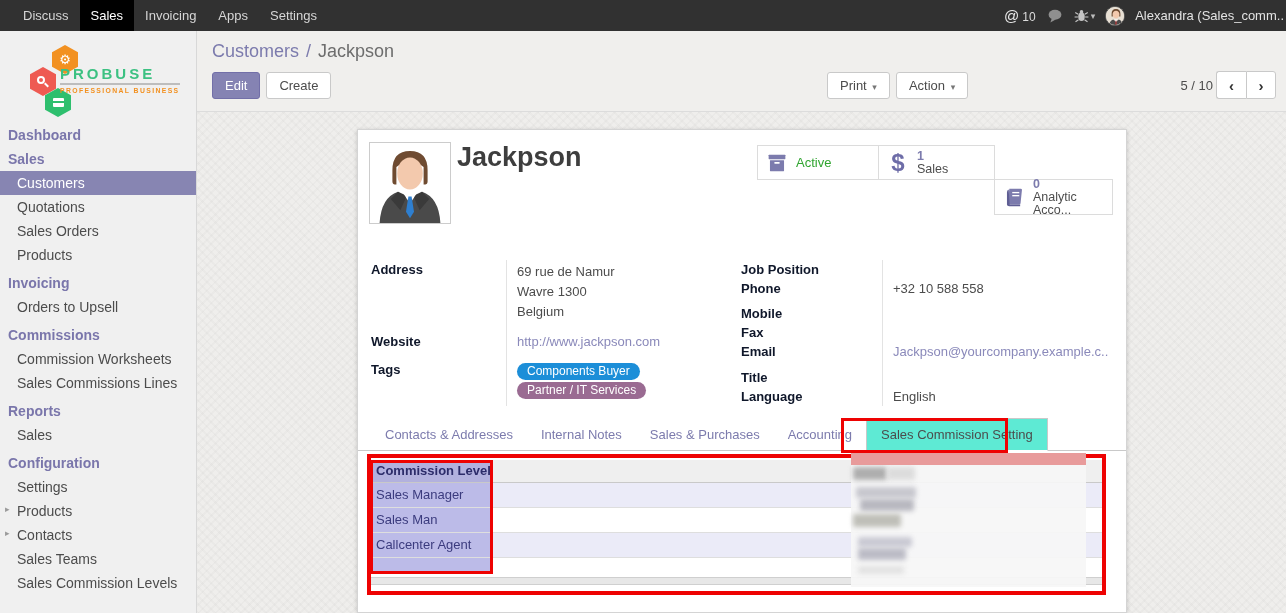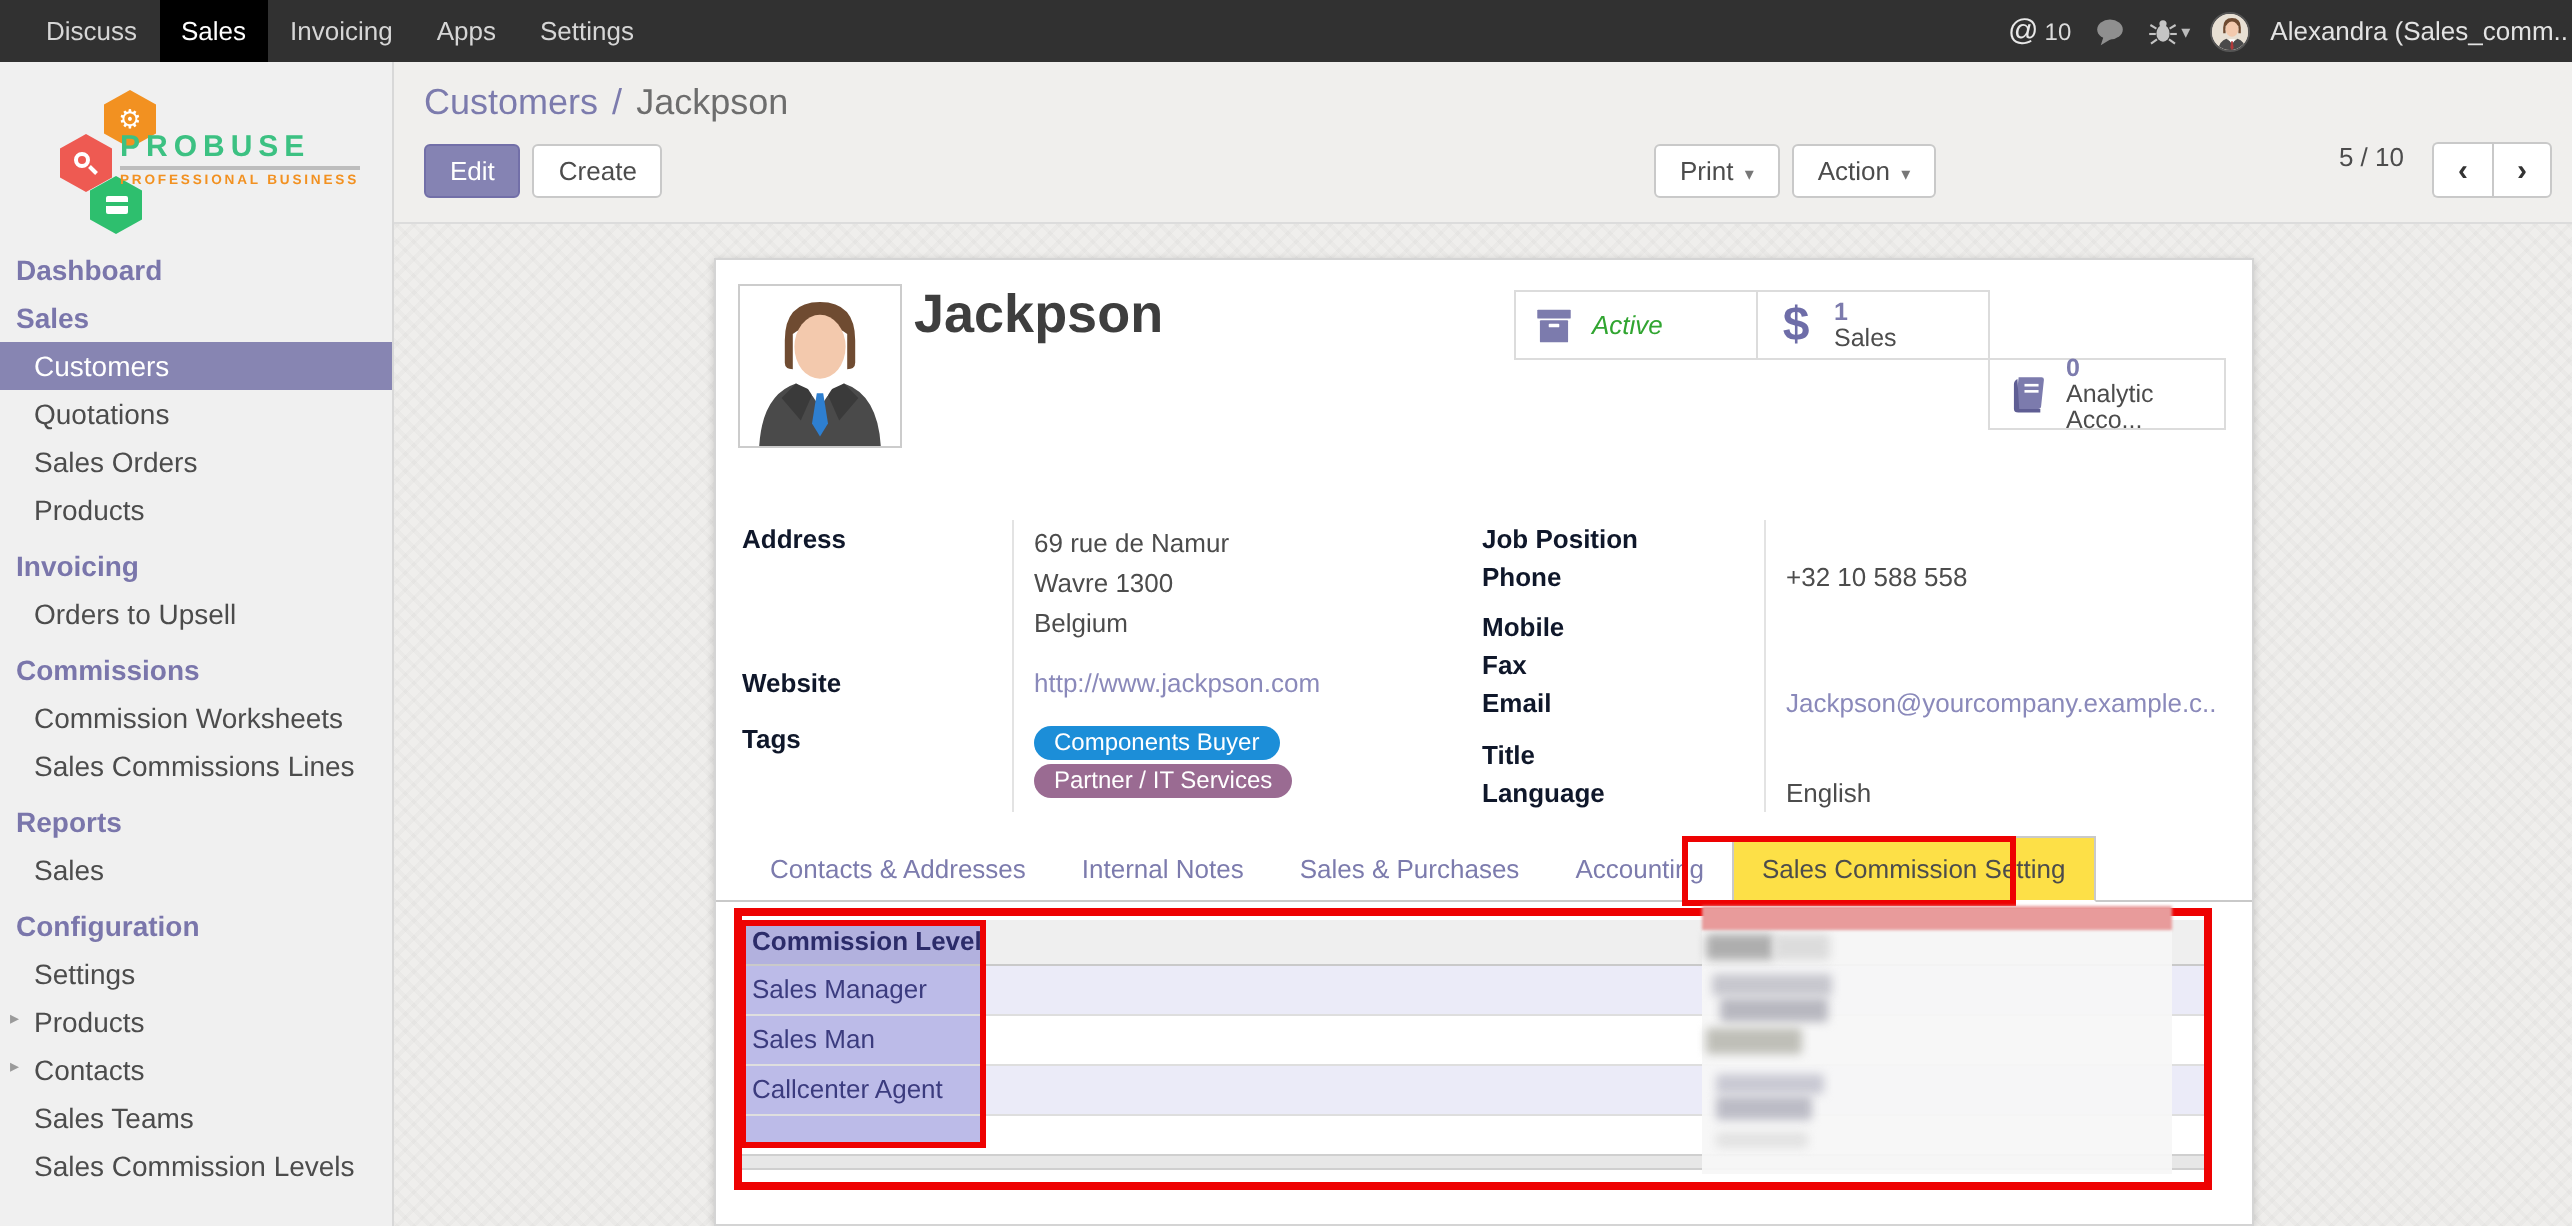"5 / 10" .cp-right { align-items: none -> center; gap: 14px -> 3px }
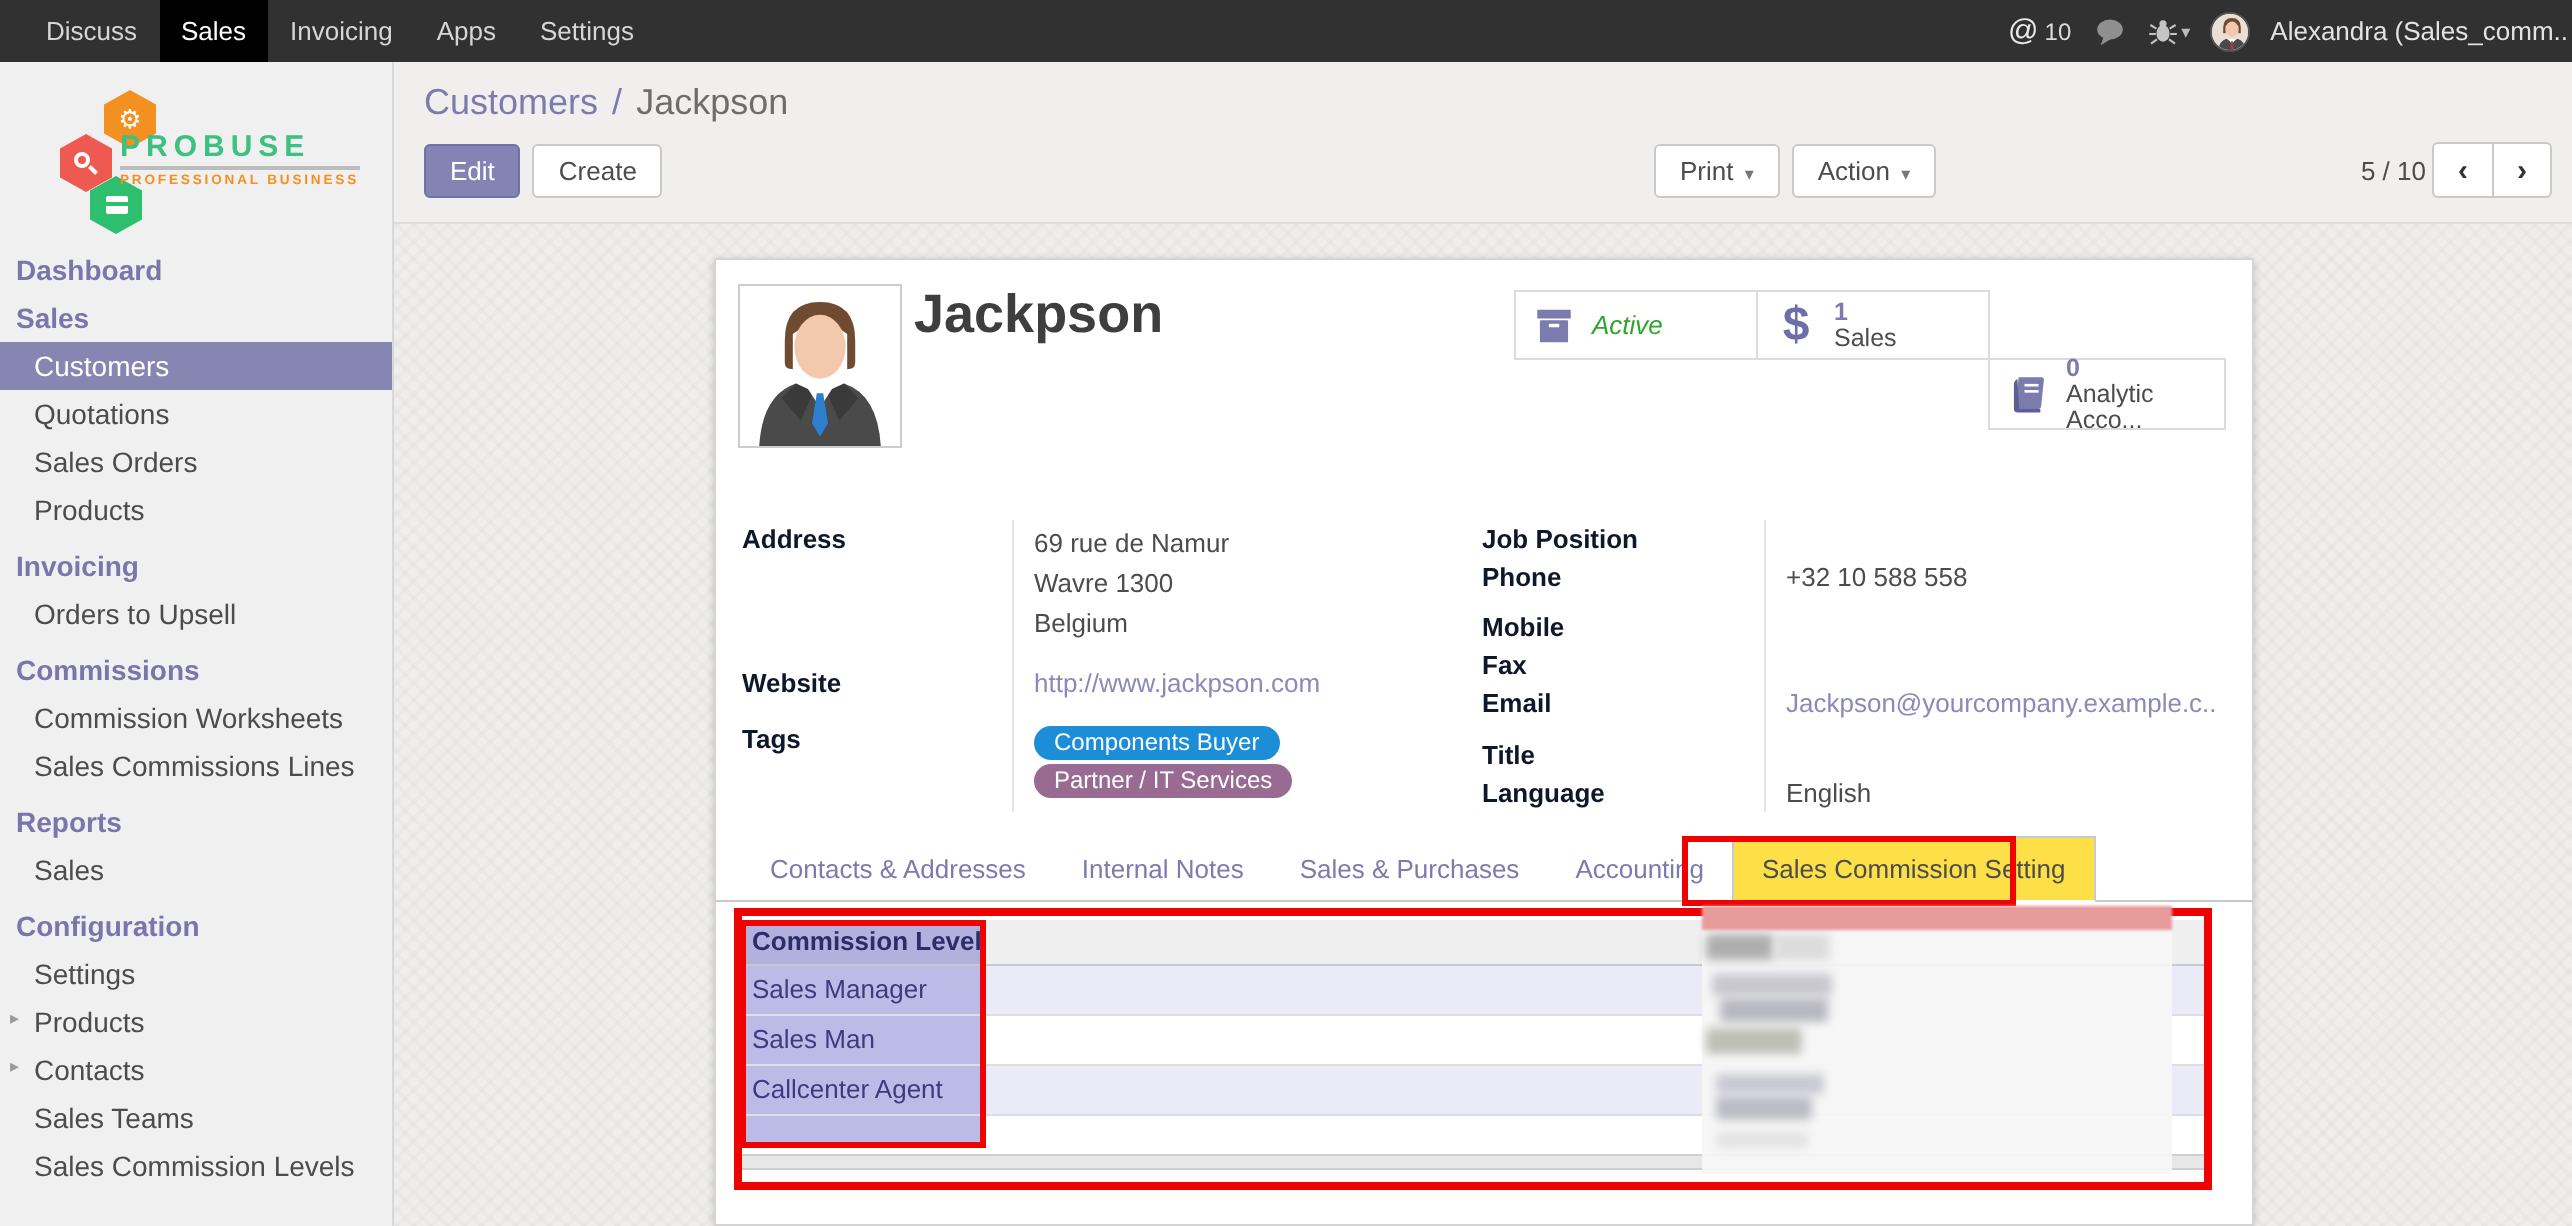"Active" .stat-label-green { font-style: italic -> none }
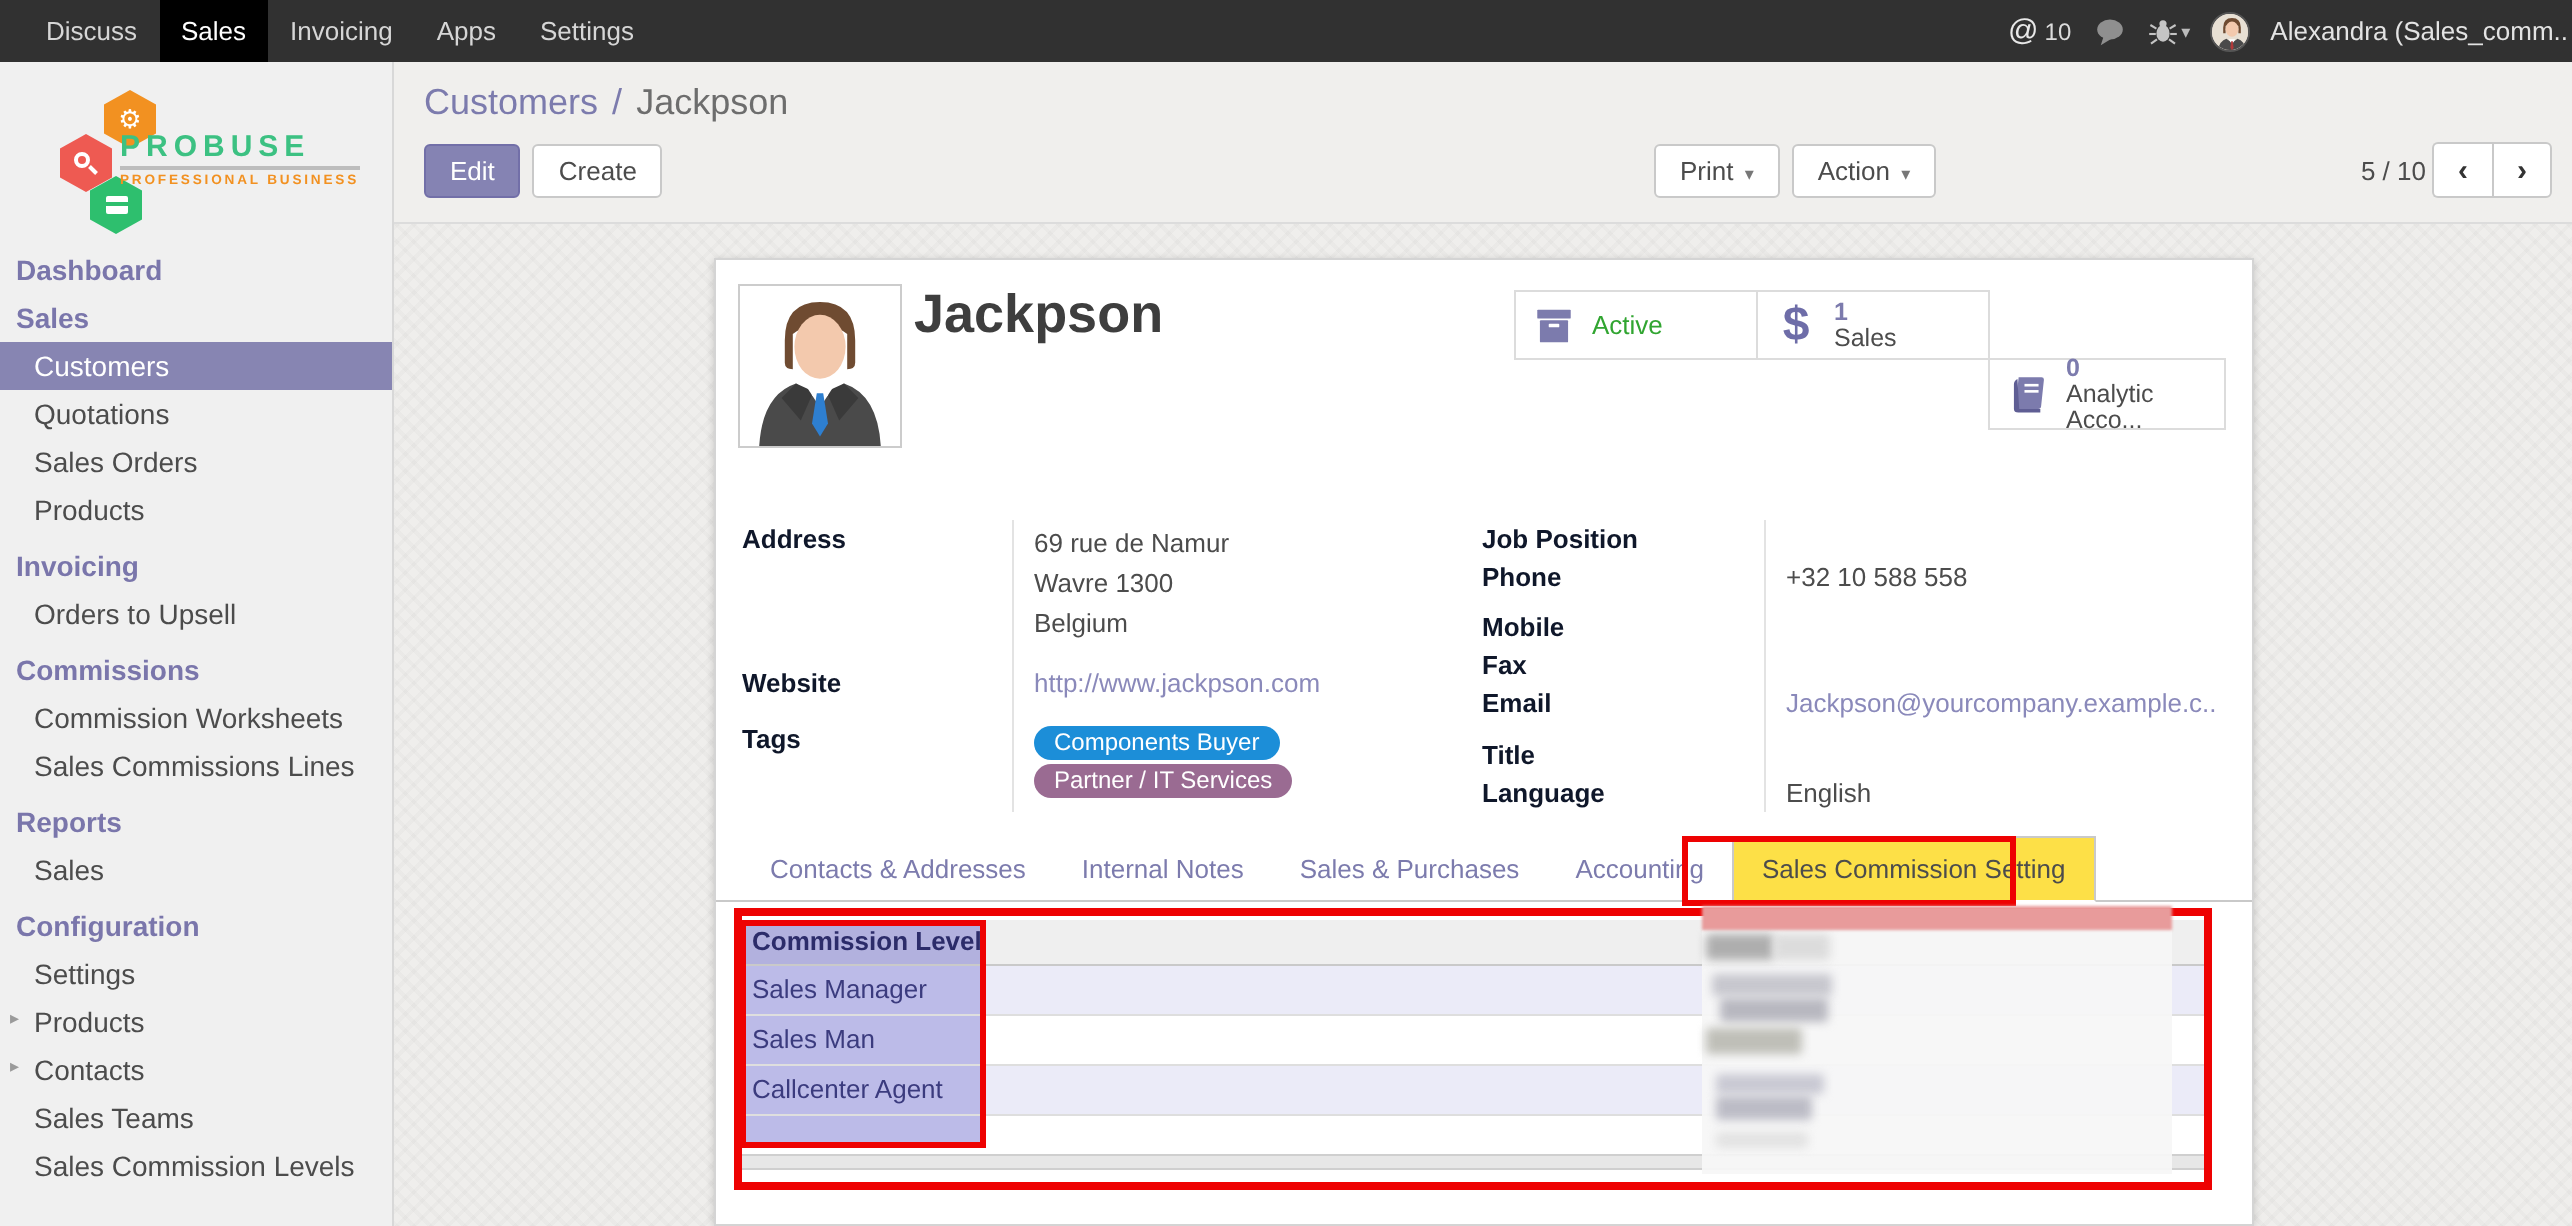"Sales Commission Setting" .tab.active { background: #fde047 -> #5eead4 }
